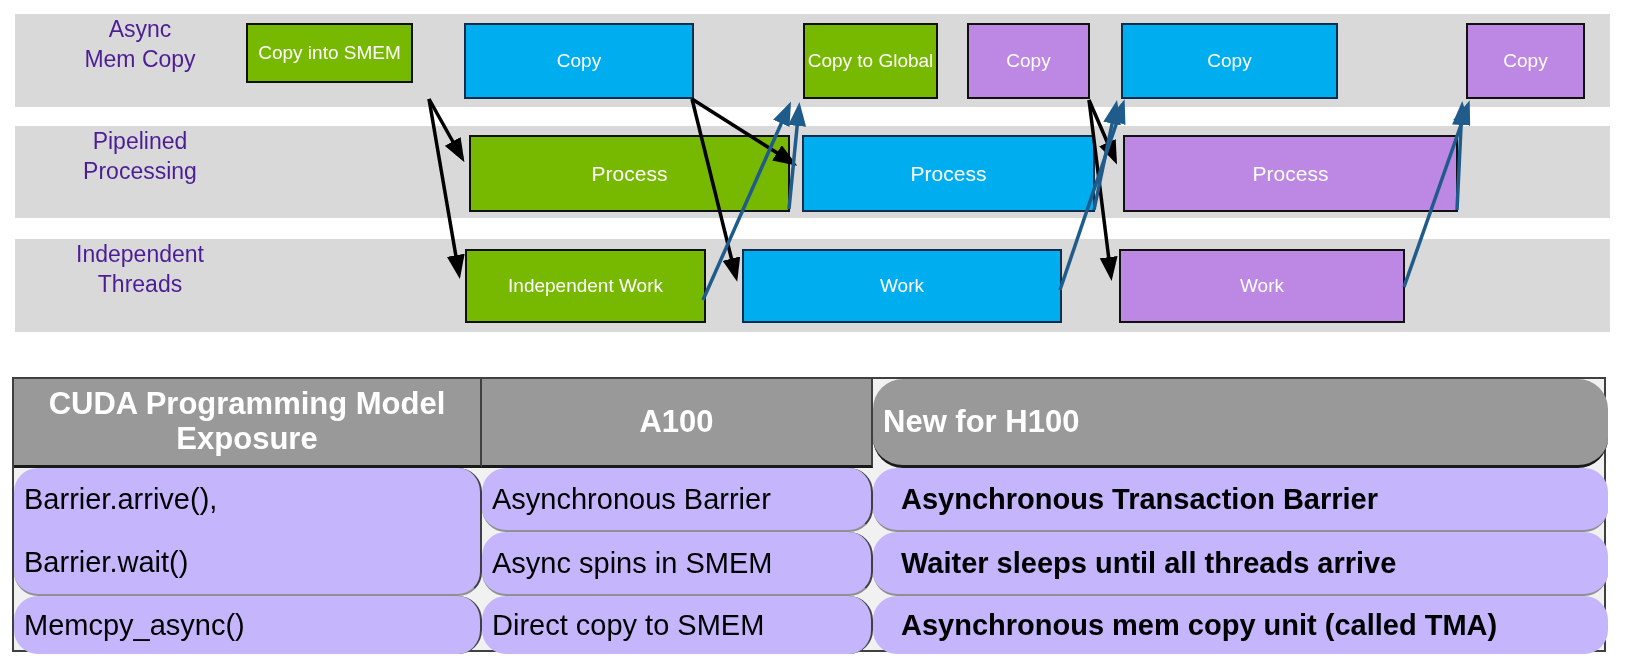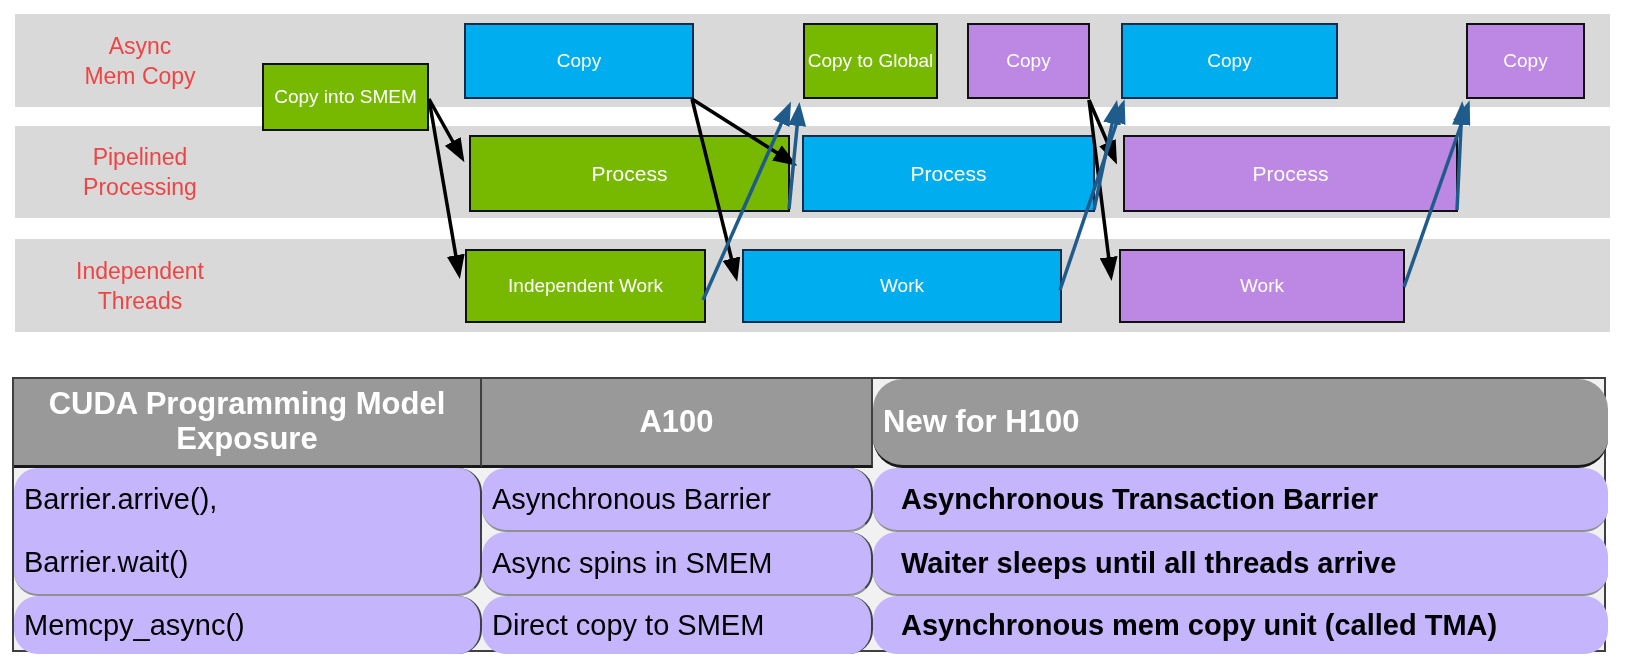"Async" .lane-label { color: #ef4444 -> #4c1d95; justify-content: center -> none }
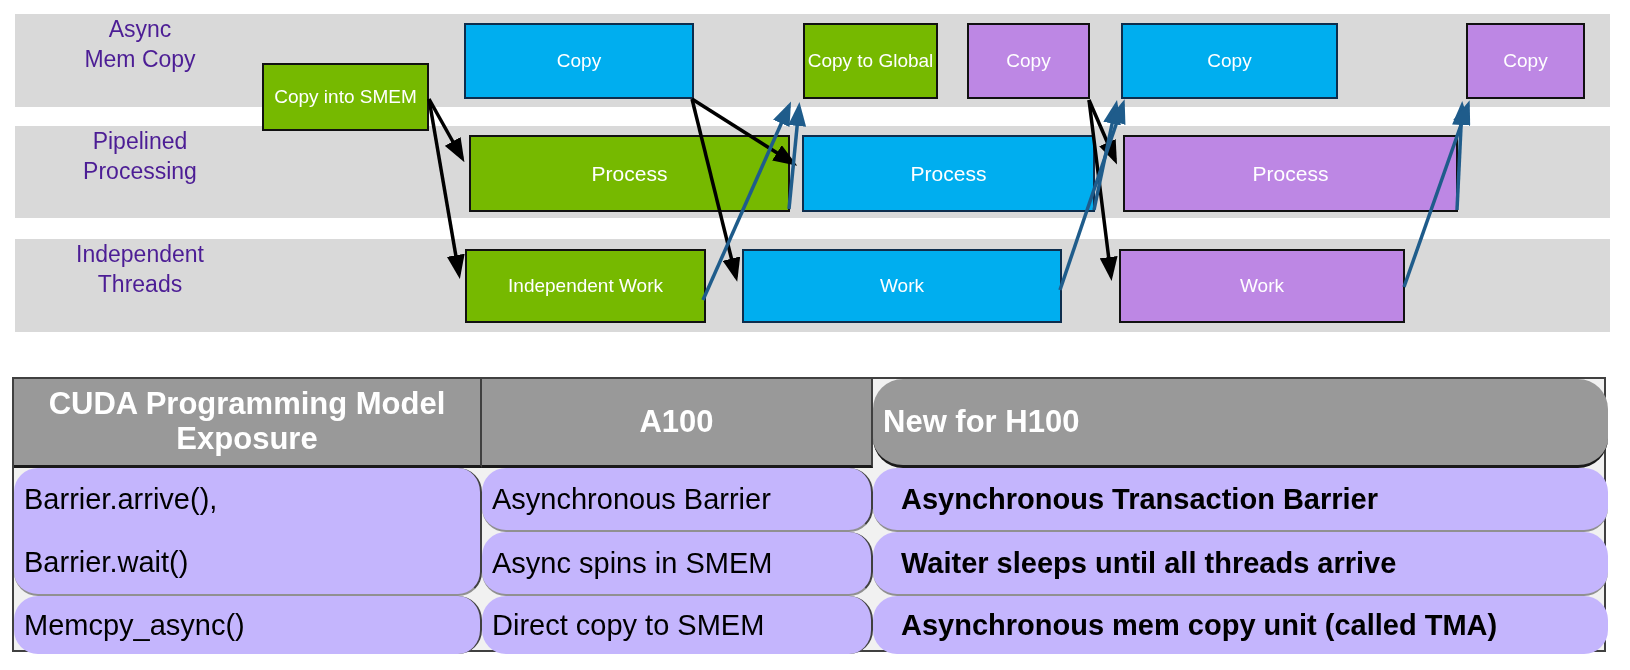"Copy into SMEM" div.tbox { height: 68px -> 60px; left: 262px -> 246px; margin-top: 40px -> none }
